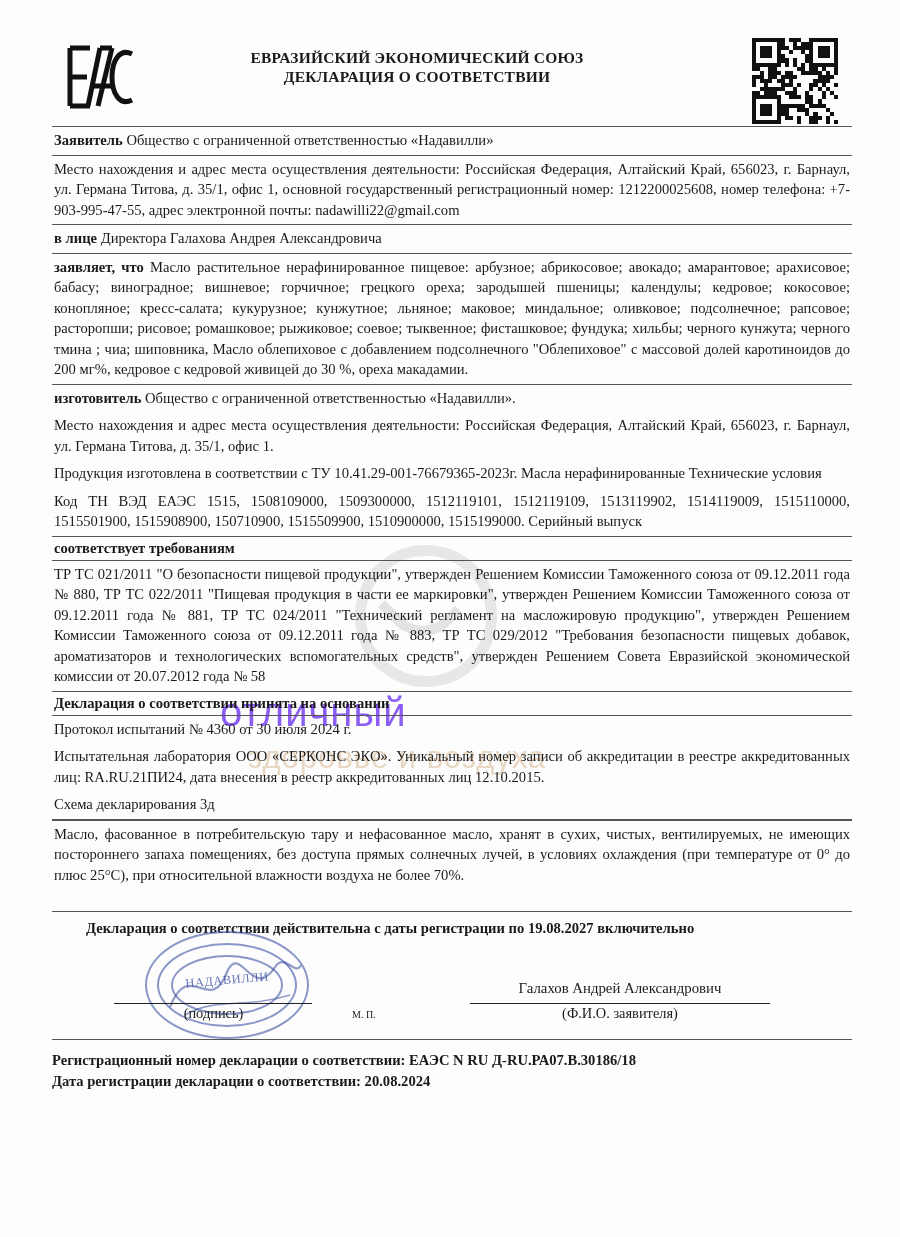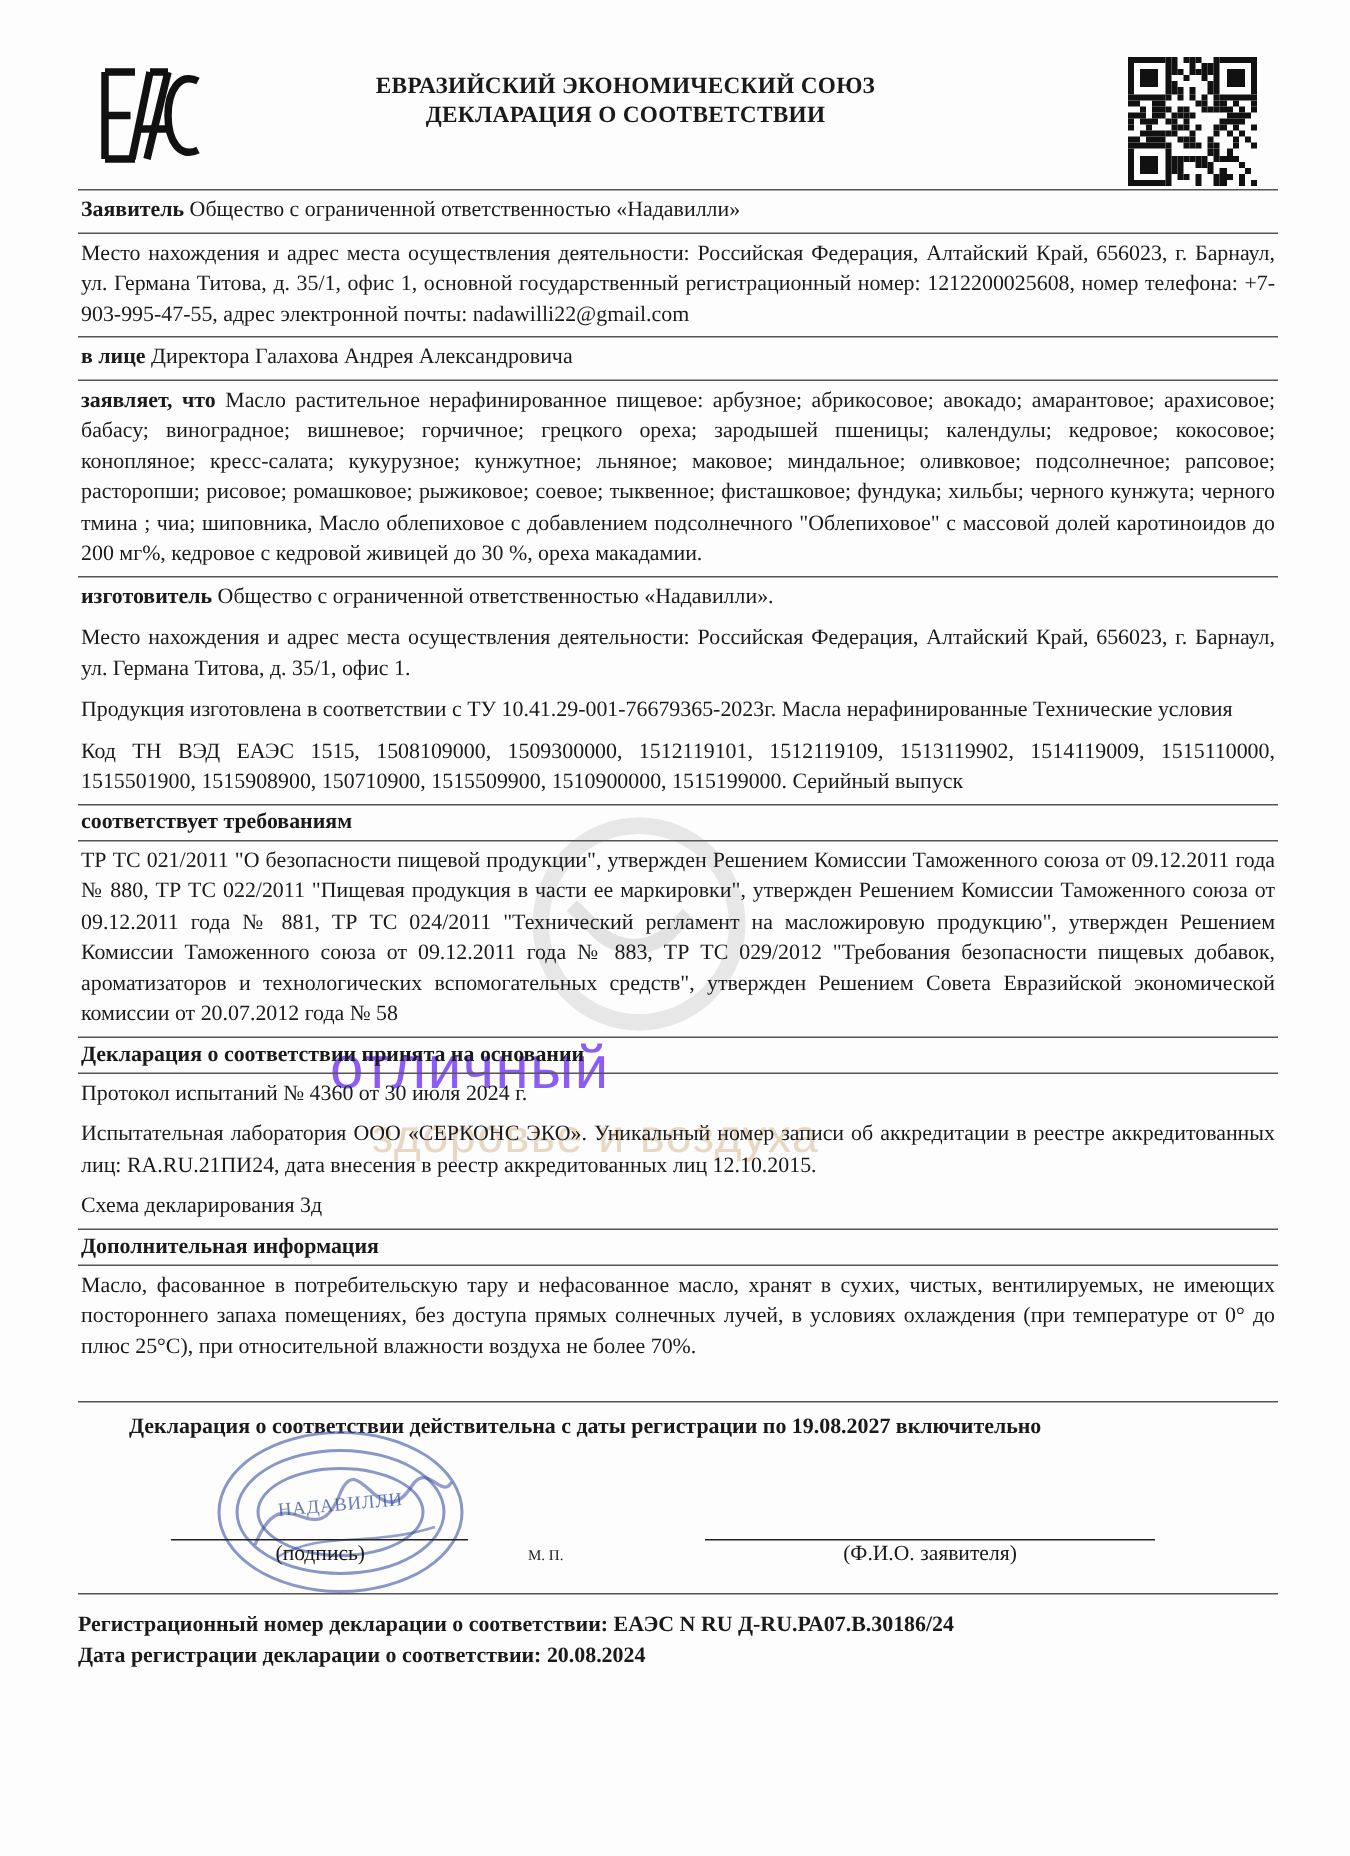"Дополнительная информация" div.sec-head { html: <div>Дополнительная информация</div> -> none }
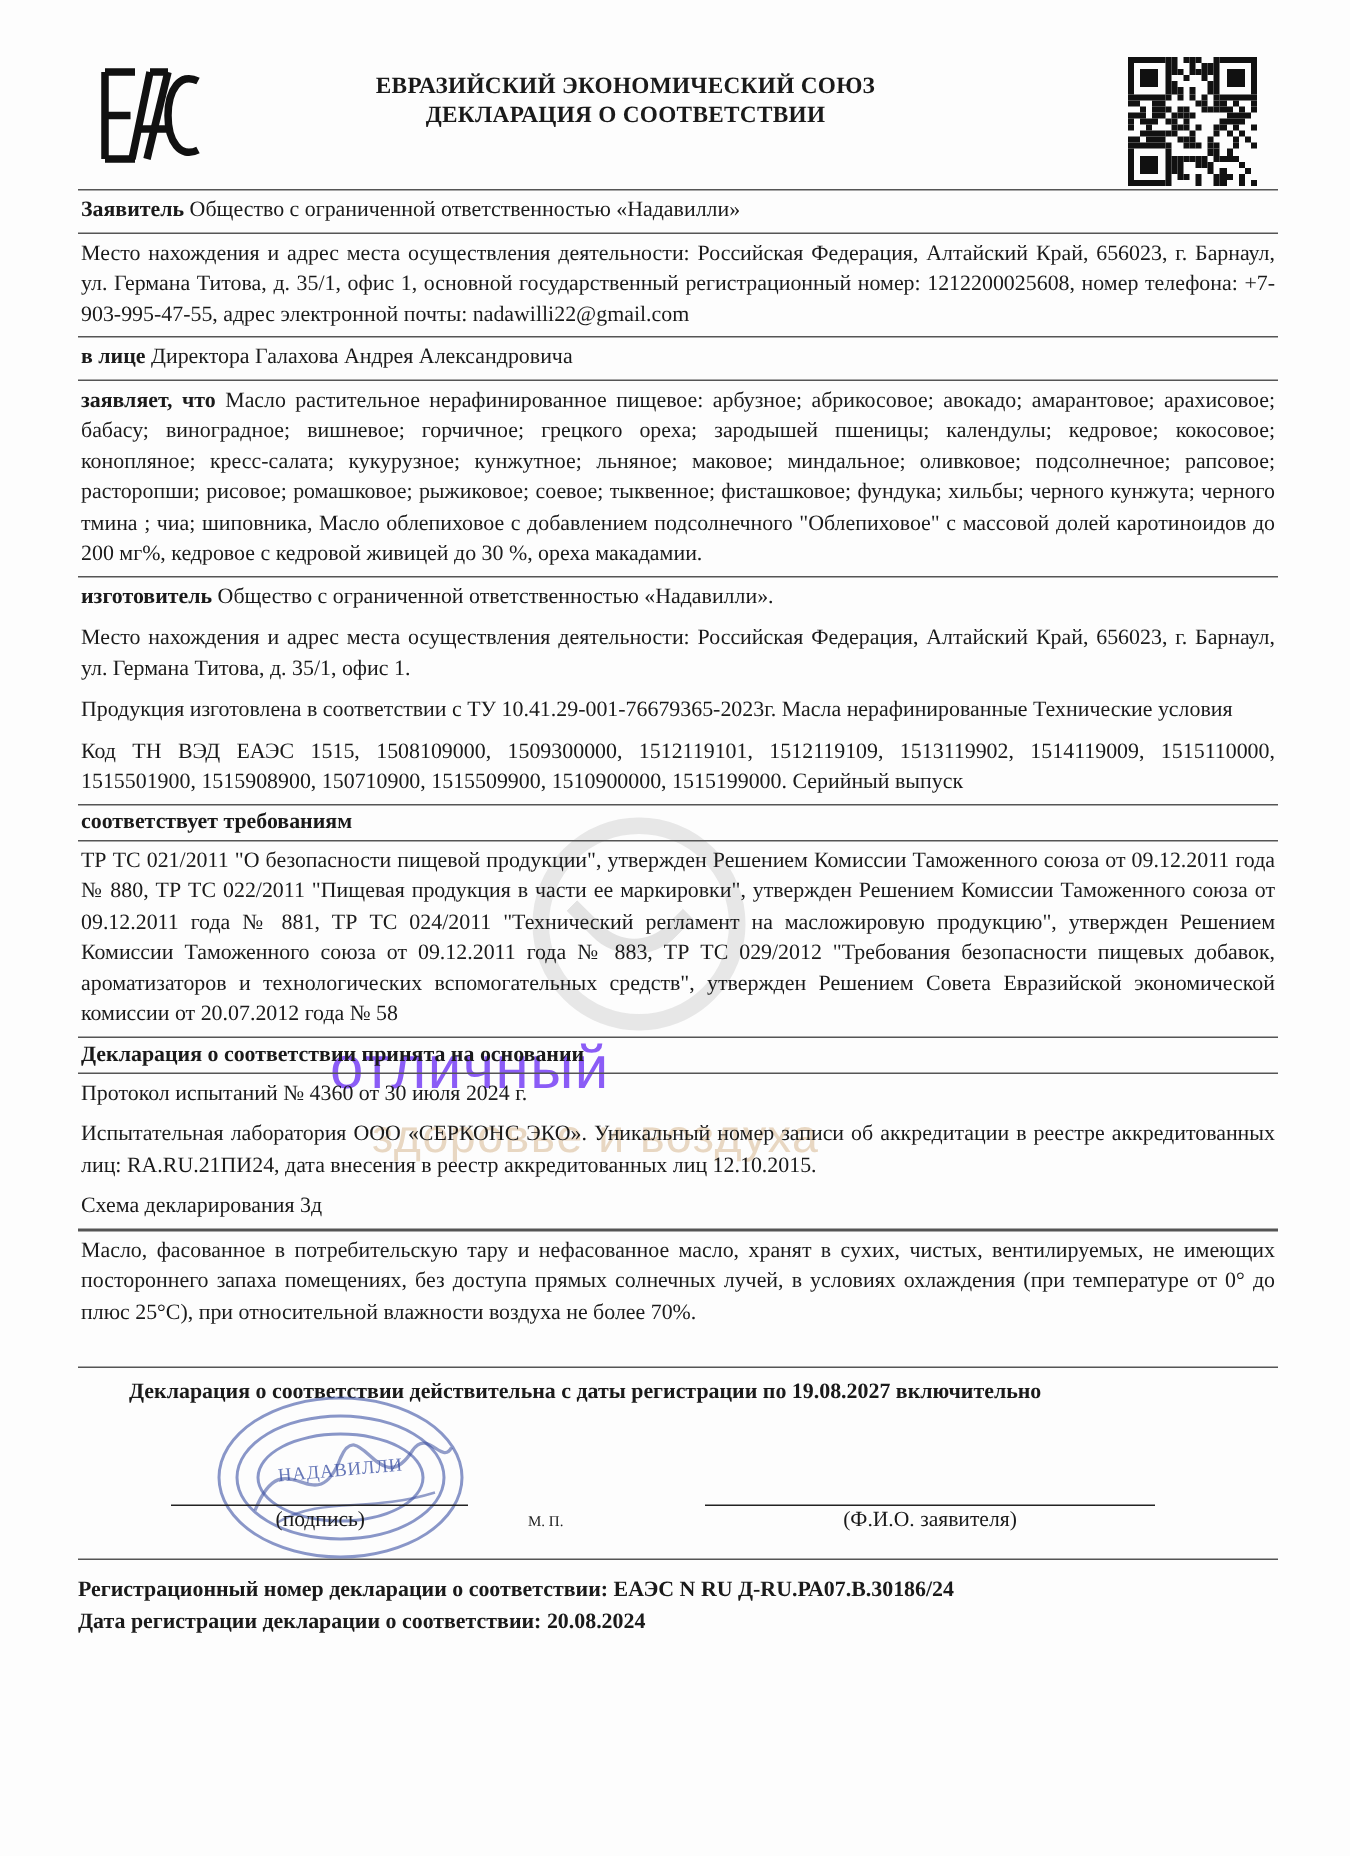"Галахов Андрей Александрович" div.fio-name { html: none -> <div>Галахов Андрей Александрович</div> }
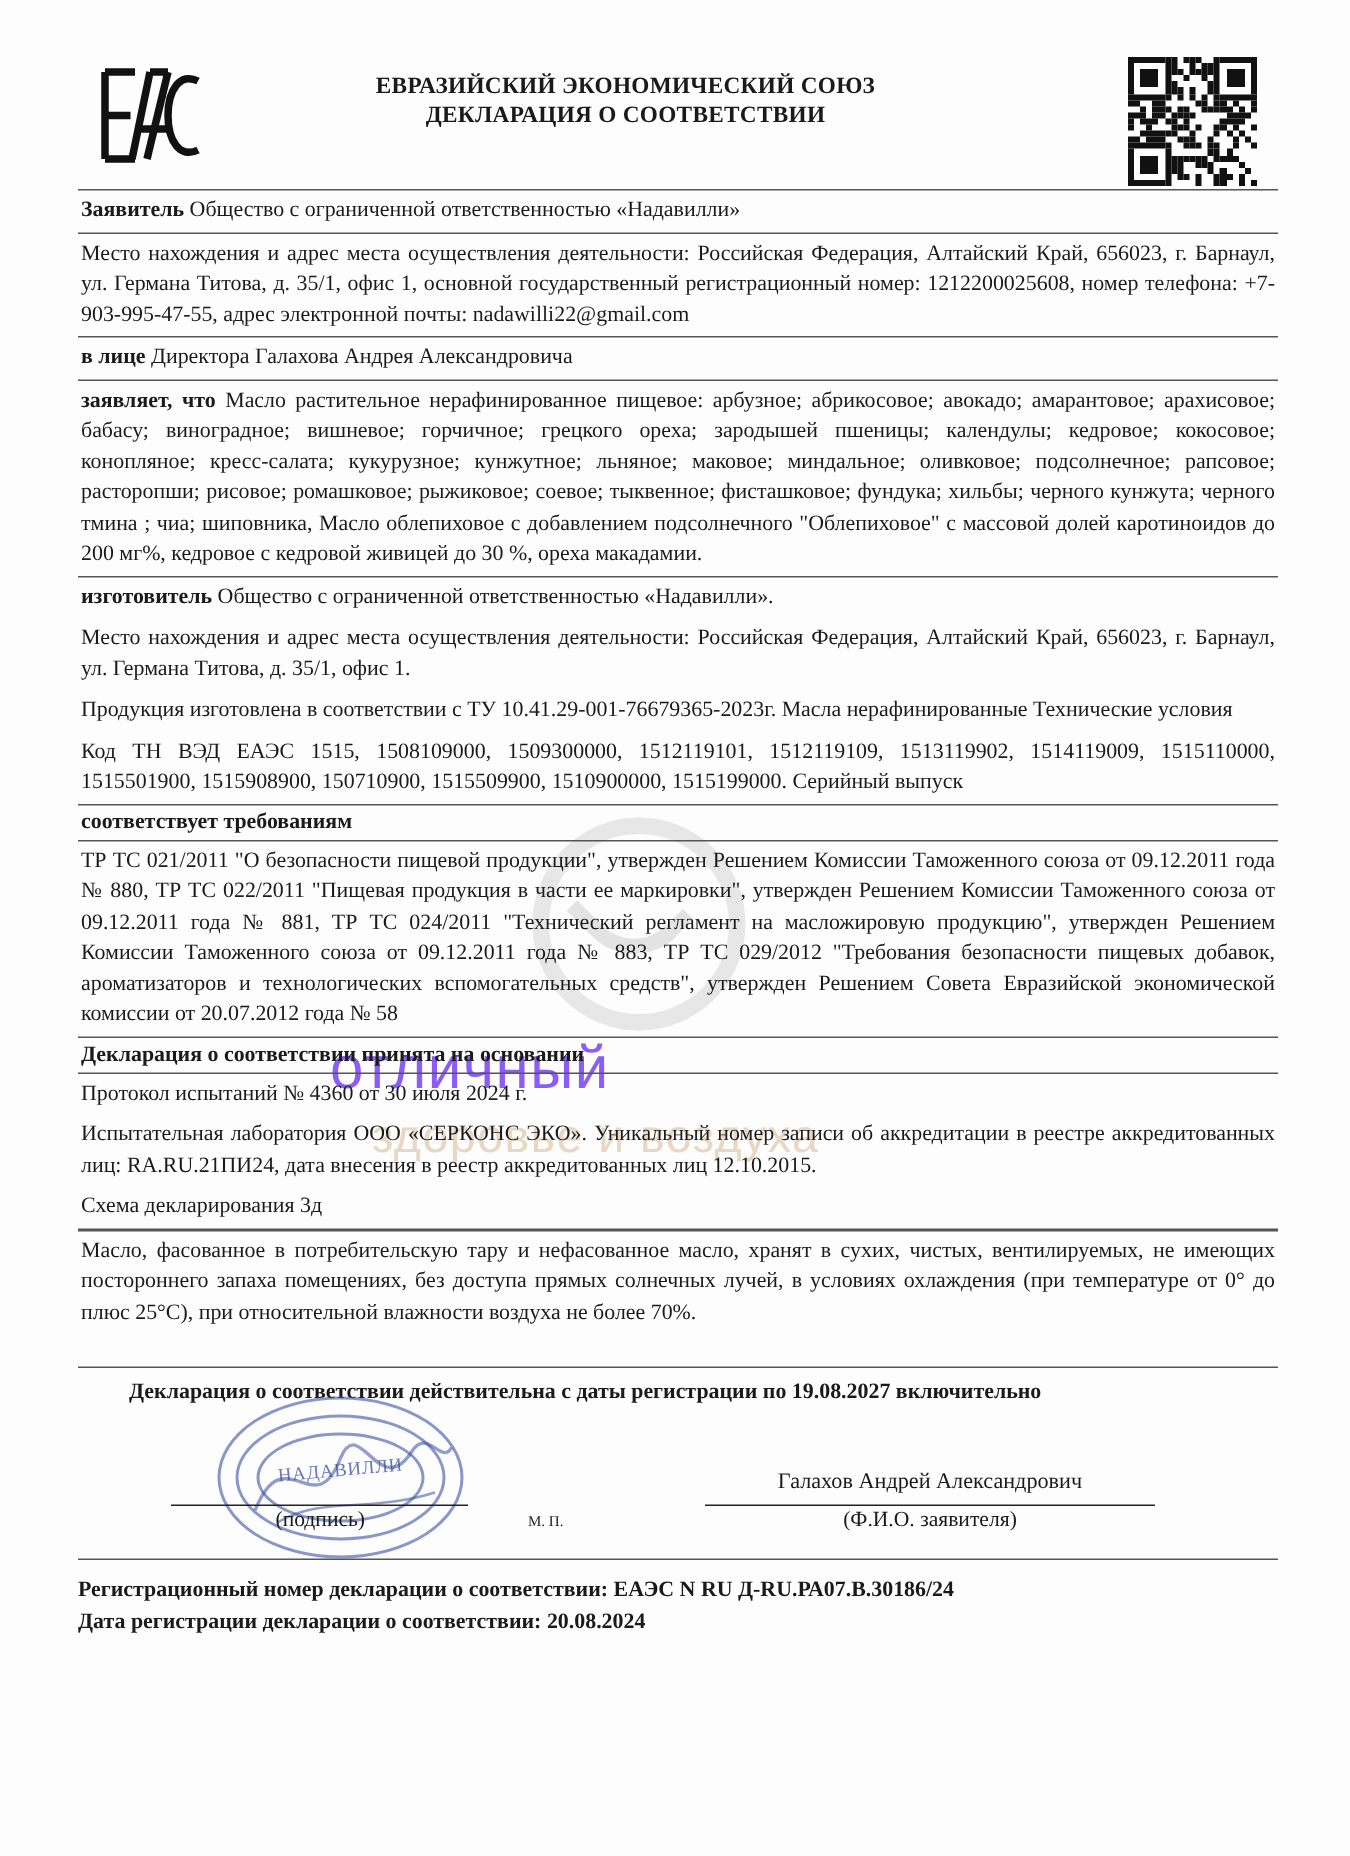"ЕАЭС N RU Д-RU.РА07.В.30186/24" span { text: Д-RU.РА07.В.30186/24 -> Д-RU.РА07.В.30186/18 }
